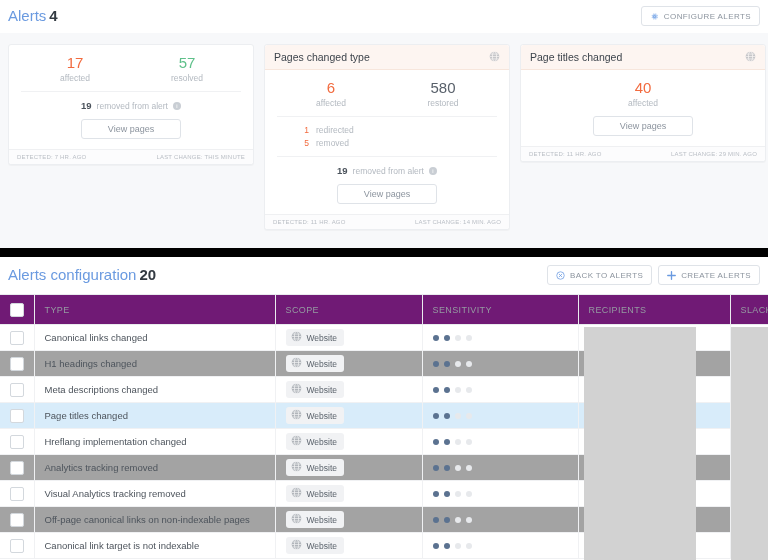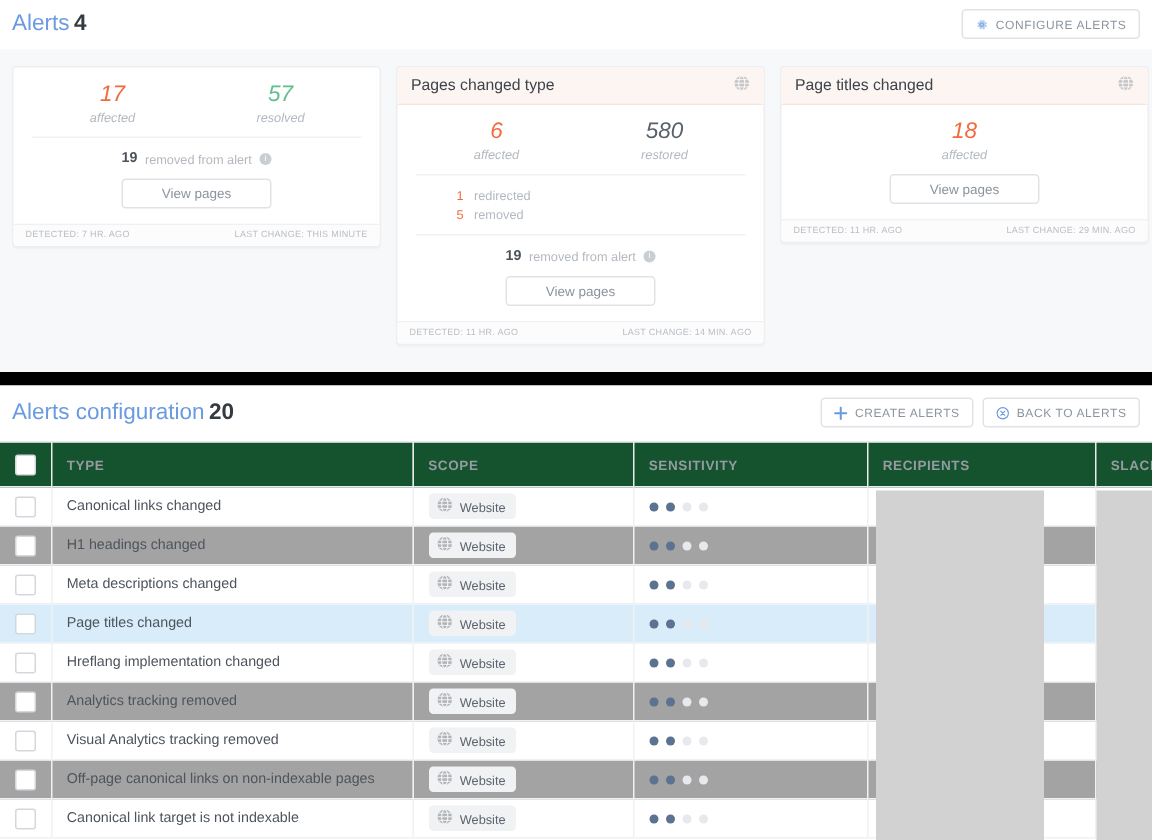"17" .stat-row { font-style: italic -> none }
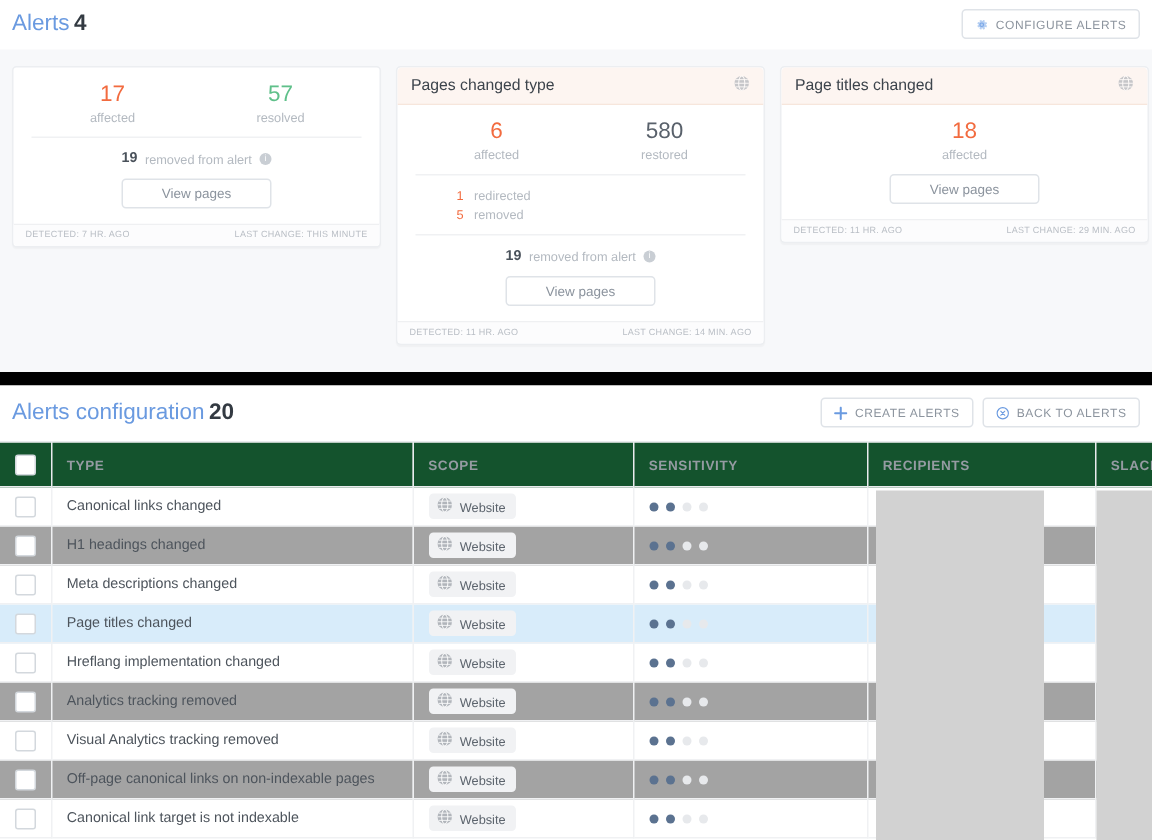"18" div.stat-num { text: 18 -> 40 }
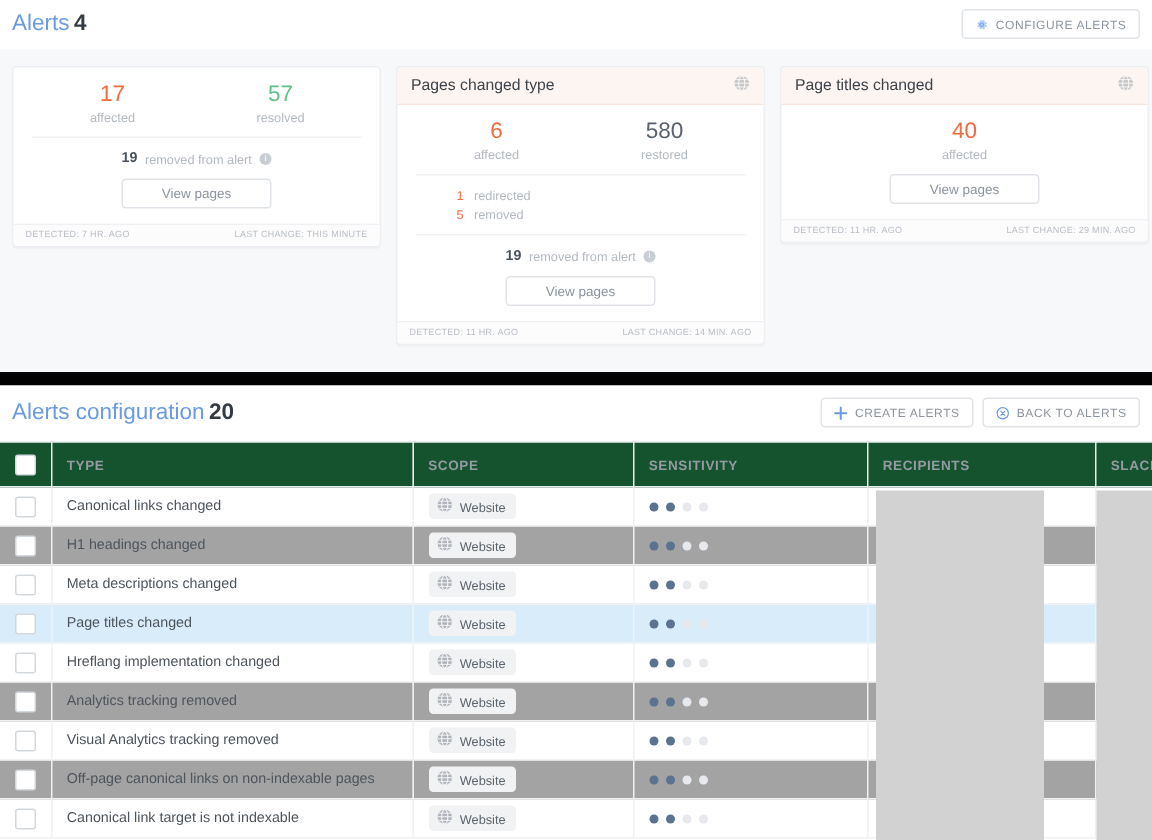"CREATE ALERTS" div.btn-outline { order: before "BACK TO ALERTS" -> after "BACK TO ALERTS" }
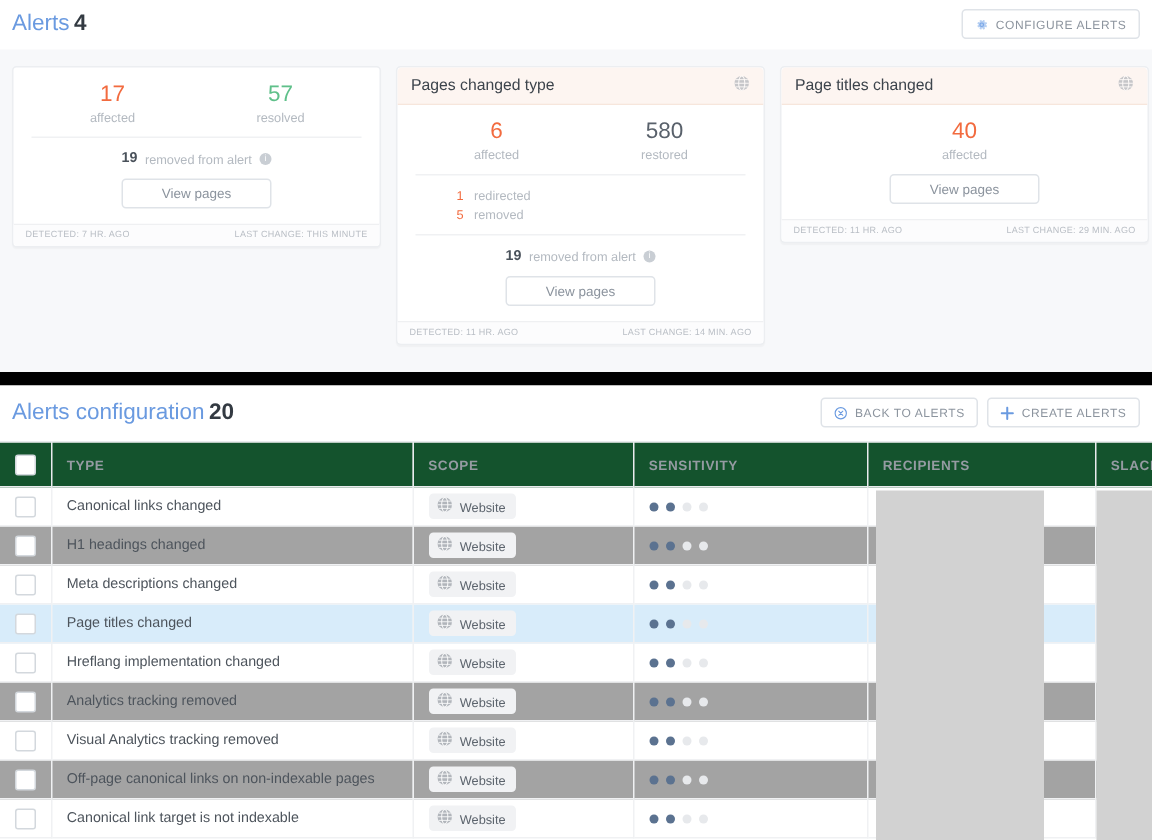"TYPE" table.alerts-table th { background: #14532d -> #701a75; font-weight: 700 -> 400 }
